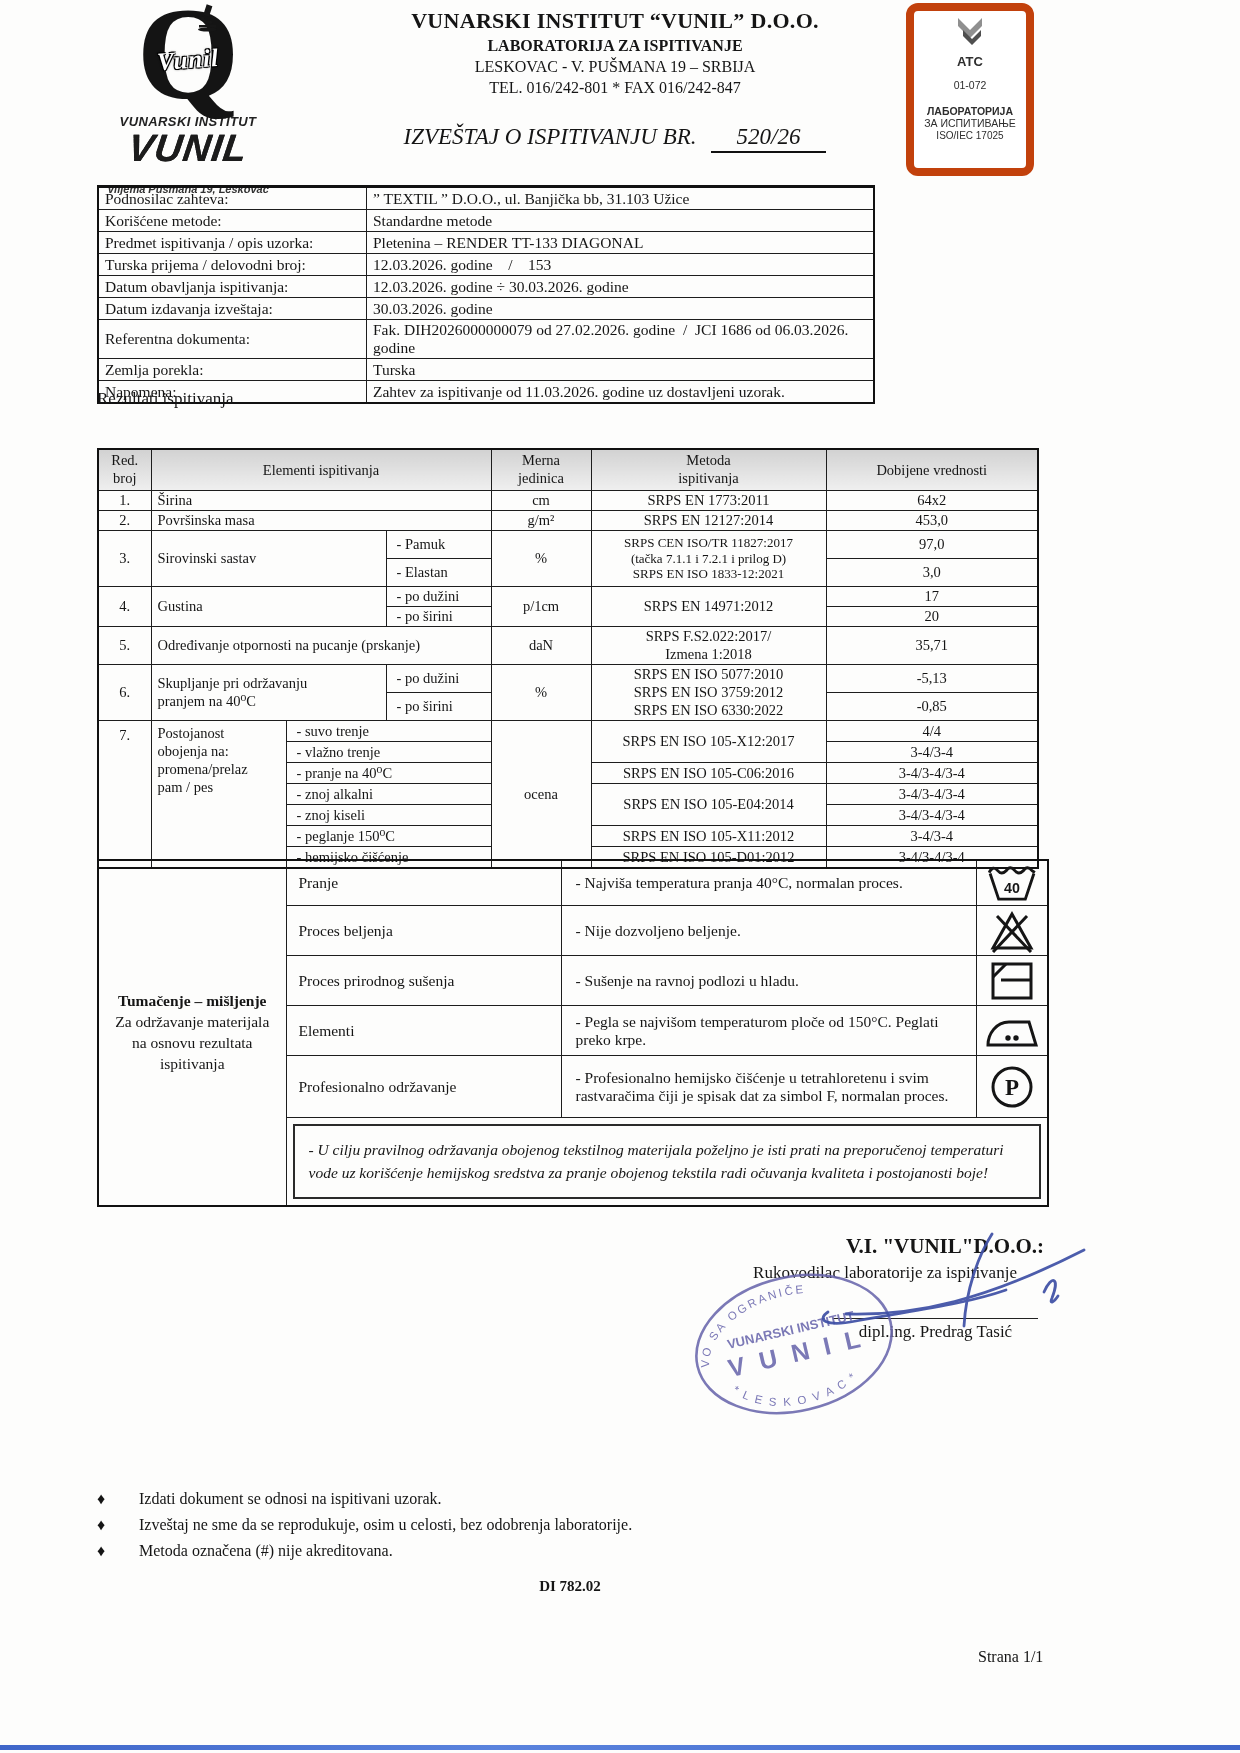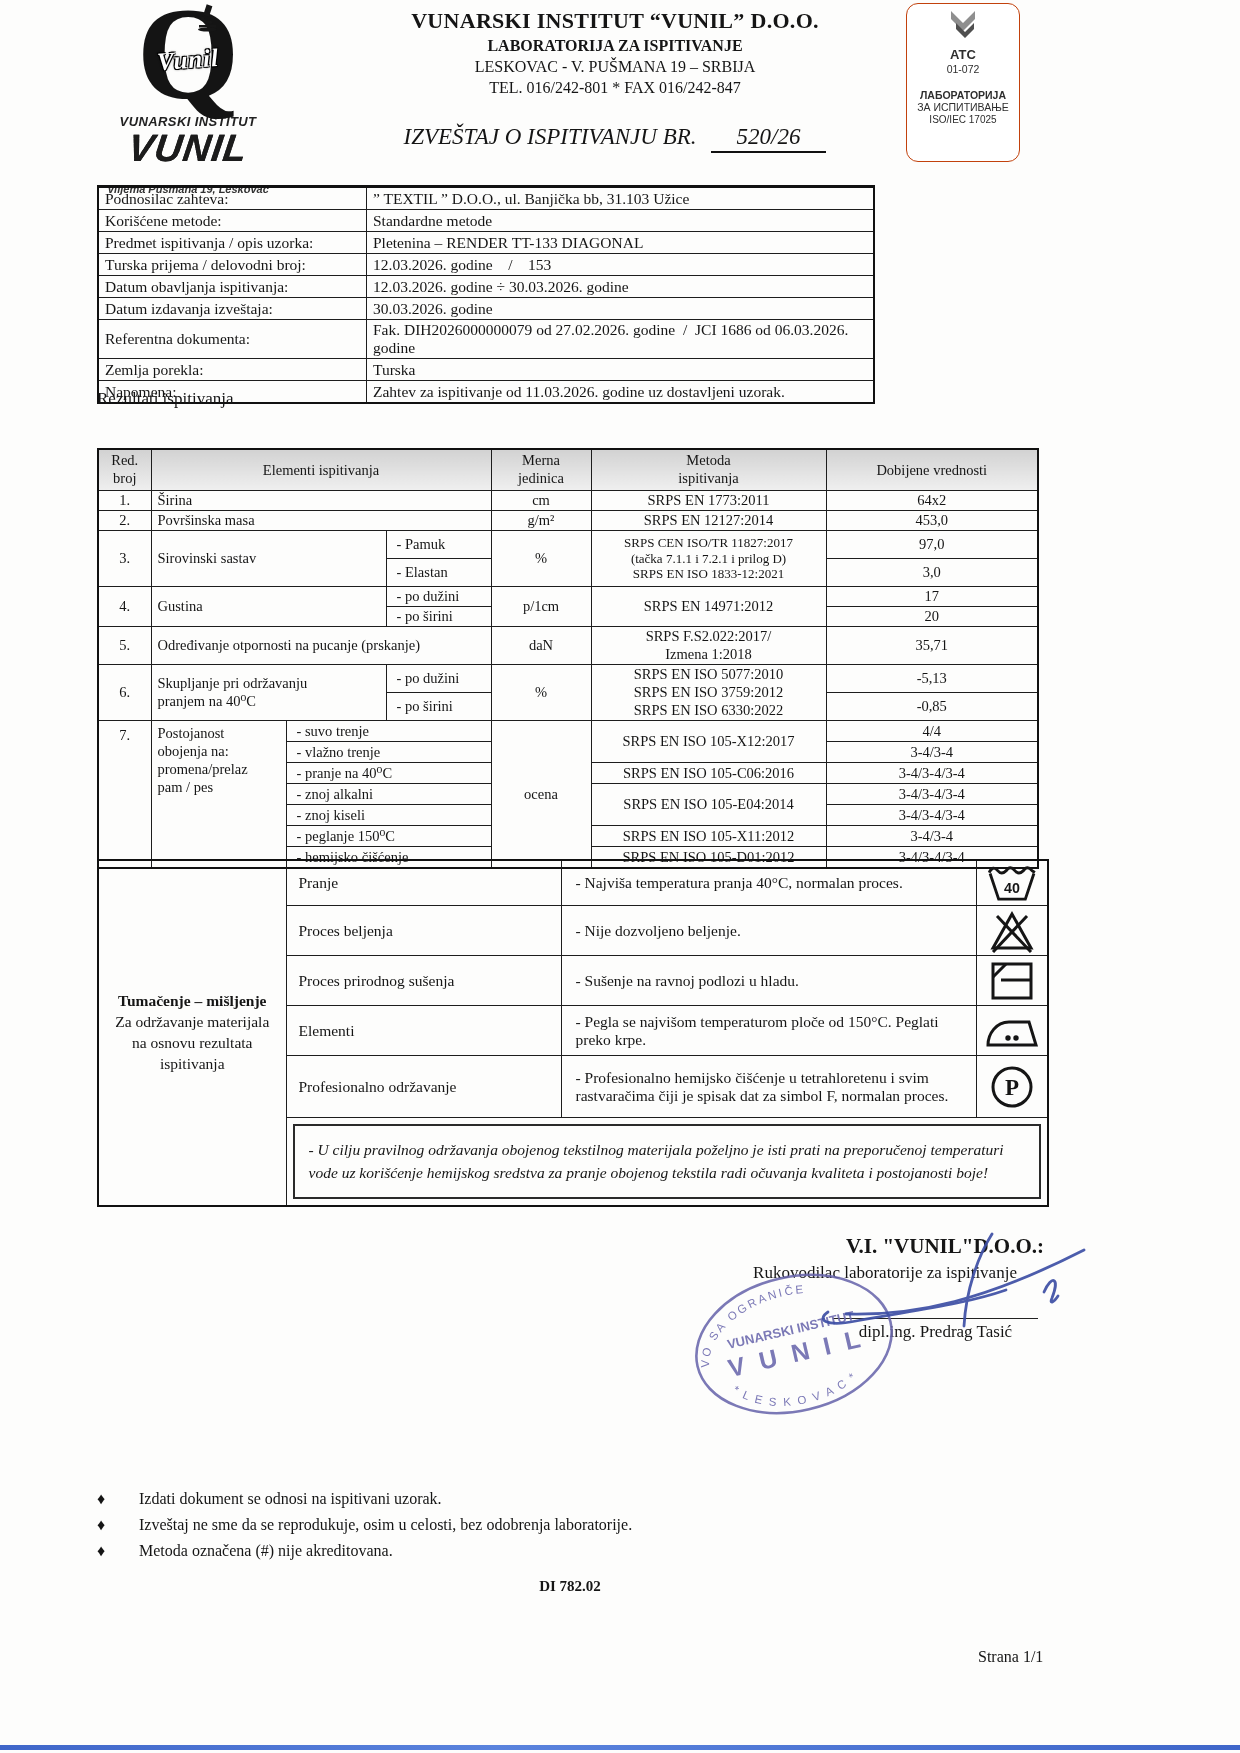"ATC" .badge { border: 1px solid #c2410c -> 8px solid #c2410c }
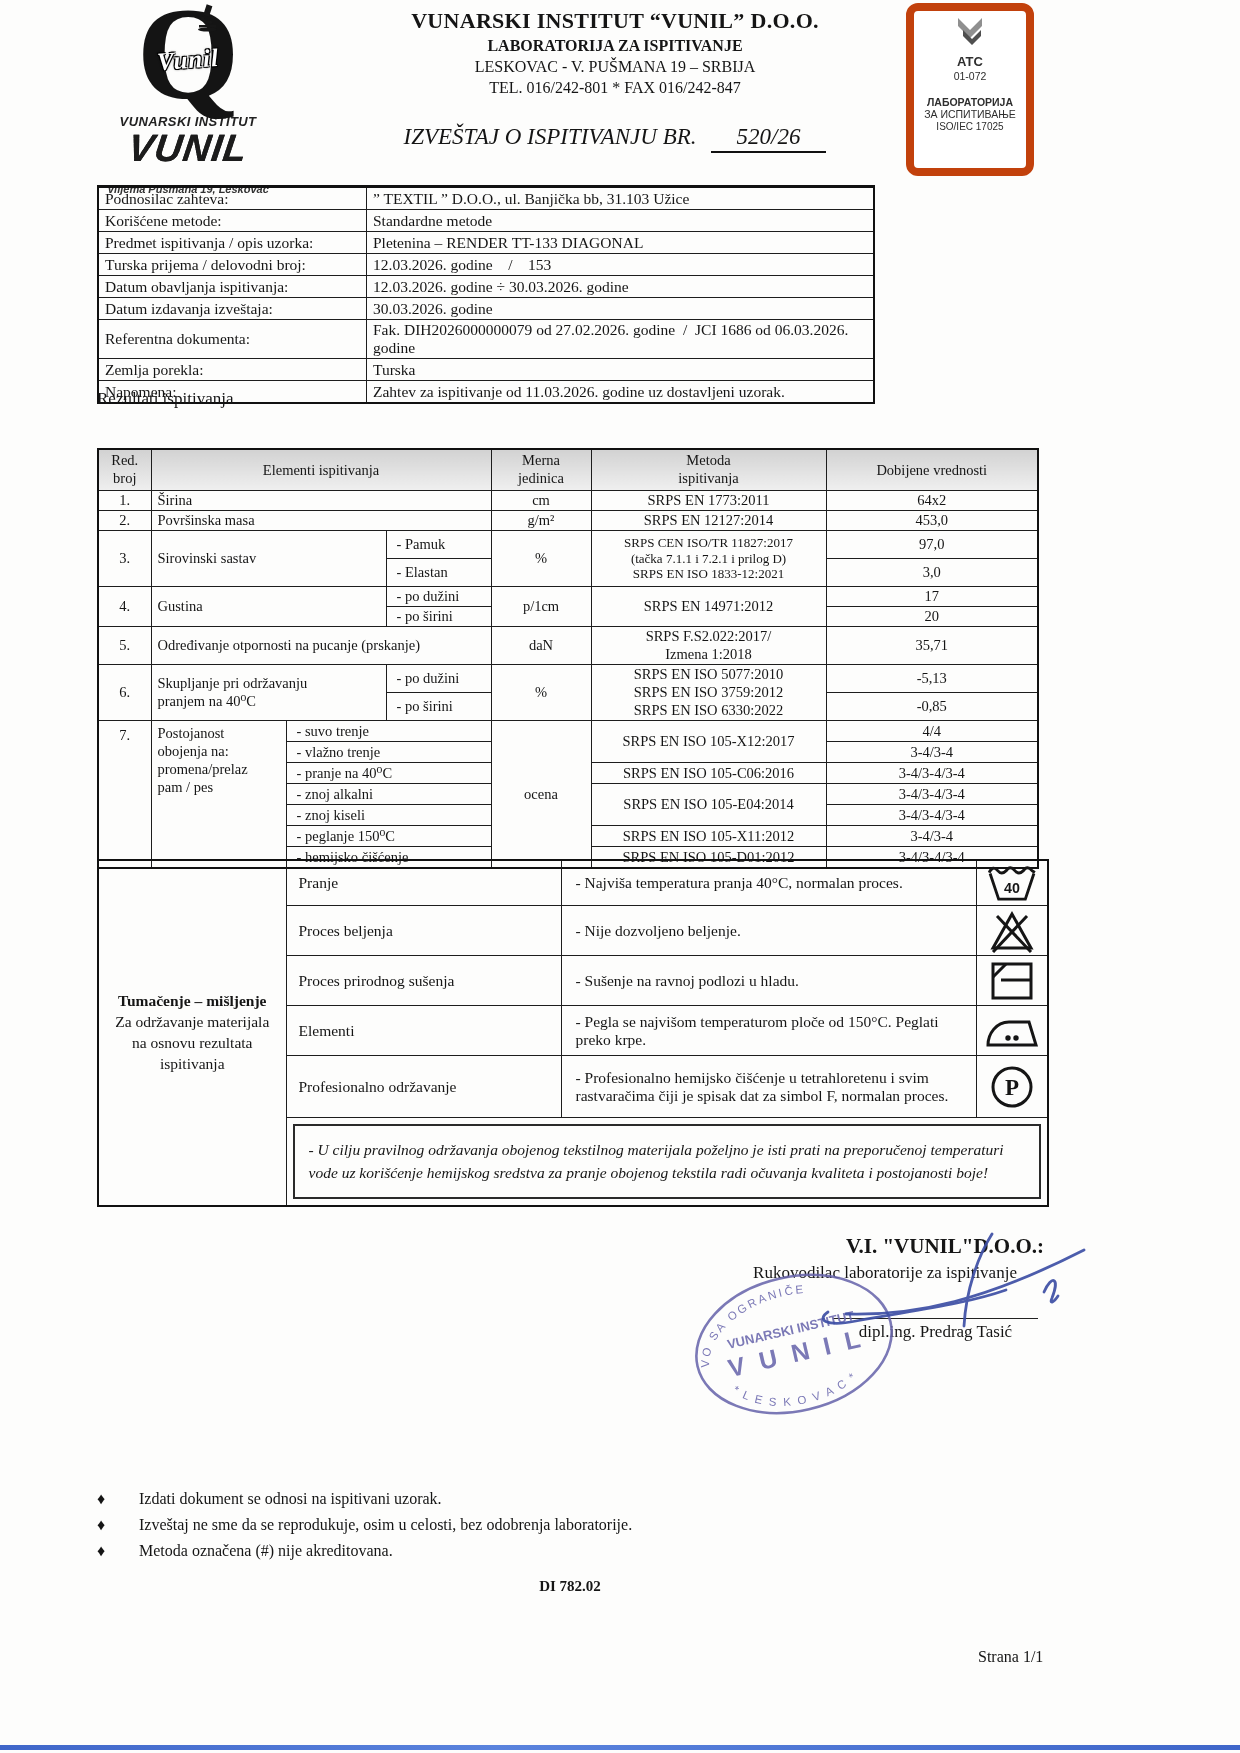"01-072" .badge-code { margin-top: 1px -> 10px }
